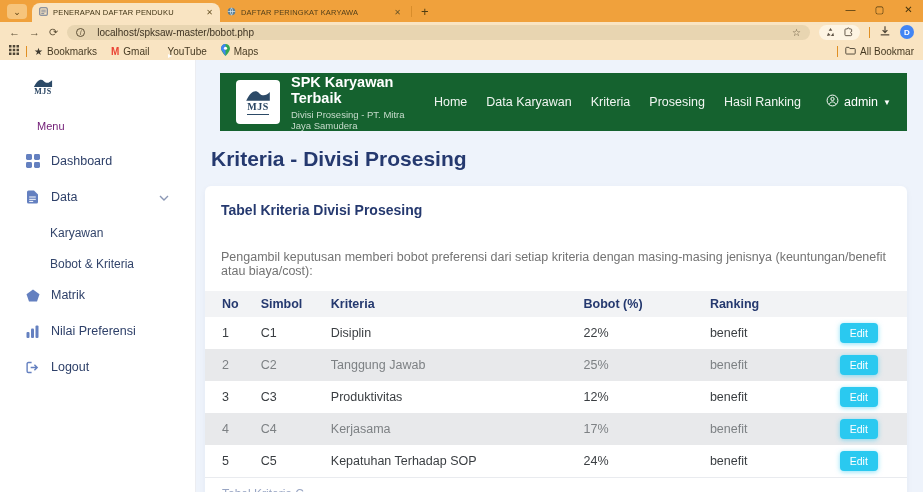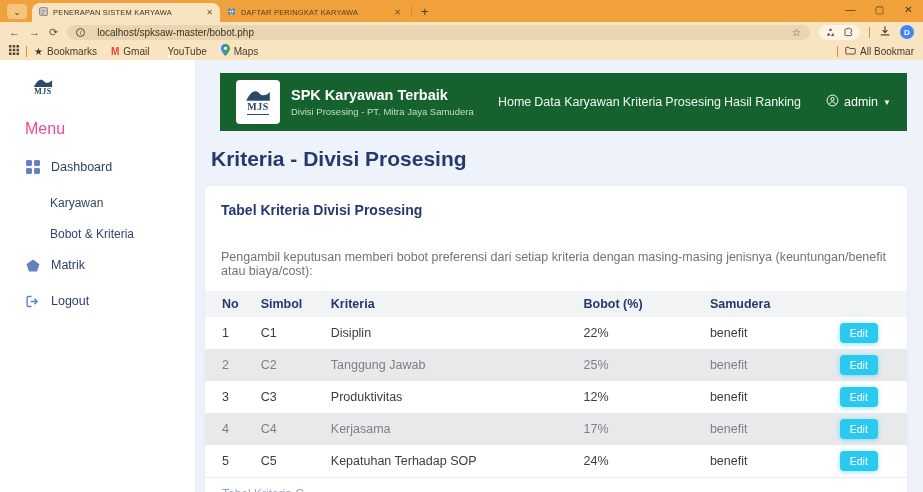"PENERAPAN SISTEM KARYAWA" span.tab-title { text: SISTEM KARYAWA -> DAFTAR PENDUKU }
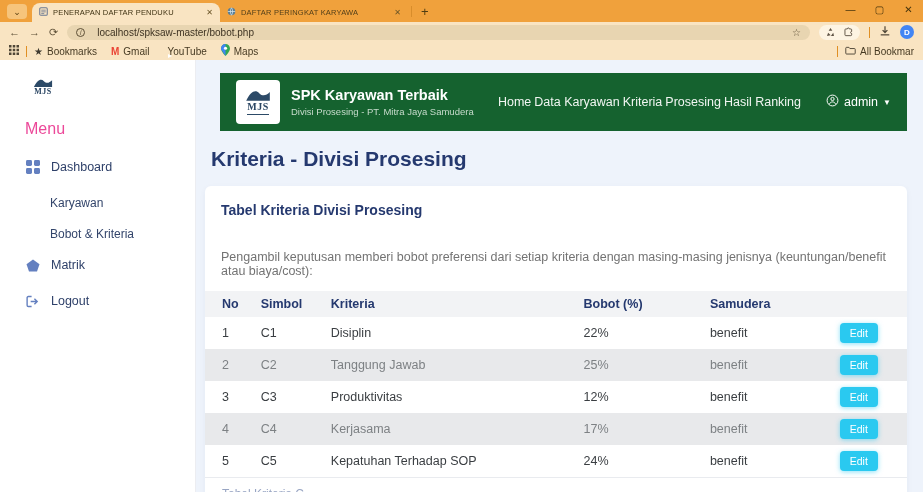"Home" .nav-links { gap: 3px -> 19px }
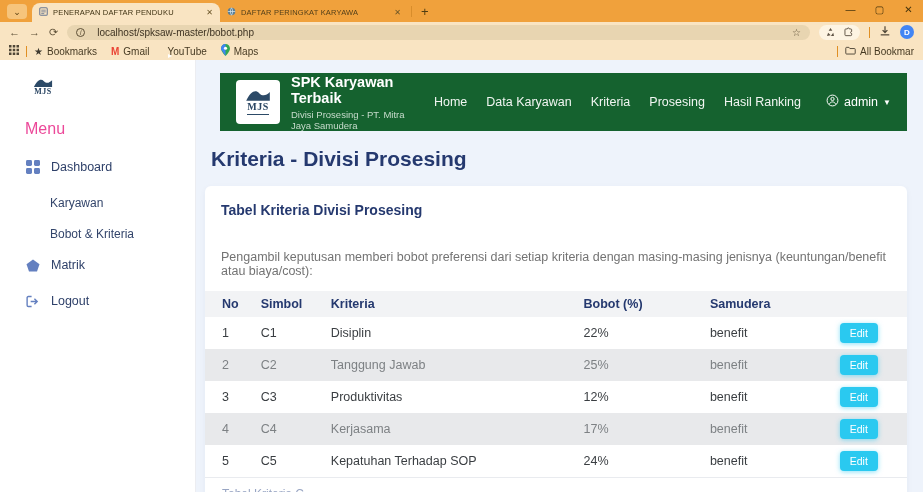"Menu" .menu-label { color: #ec4899 -> #701a75; font-size: 16px -> 11px; margin-left: none -> 12px }
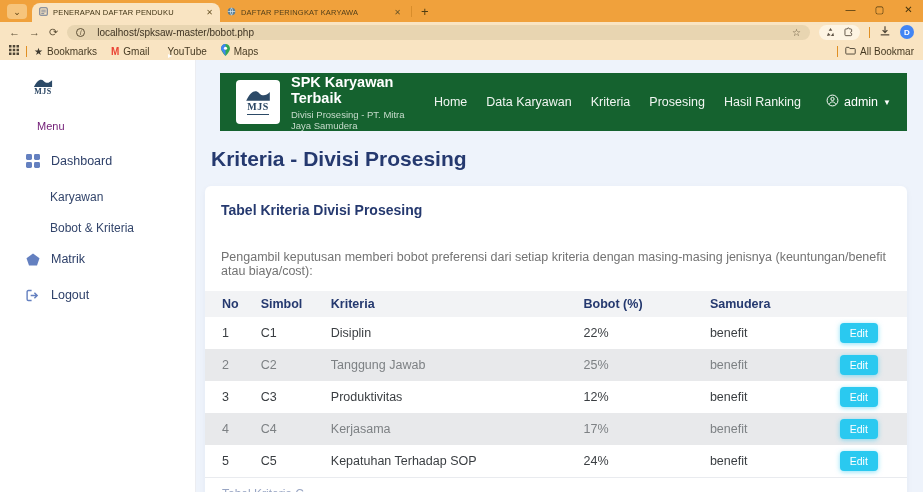"Data" div.side-item { html: none -> <div> <span> <svg> <path></path> <path></path> </svg> </span> <span>Data</span> <span><svg> <path></path> </svg></span> </div> }
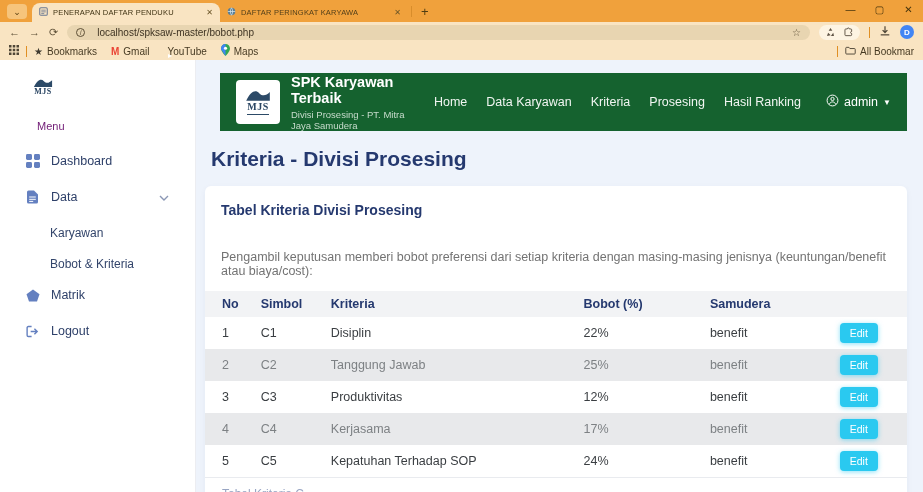"Samudera" th.col-atribut { text: Samudera -> Ranking }
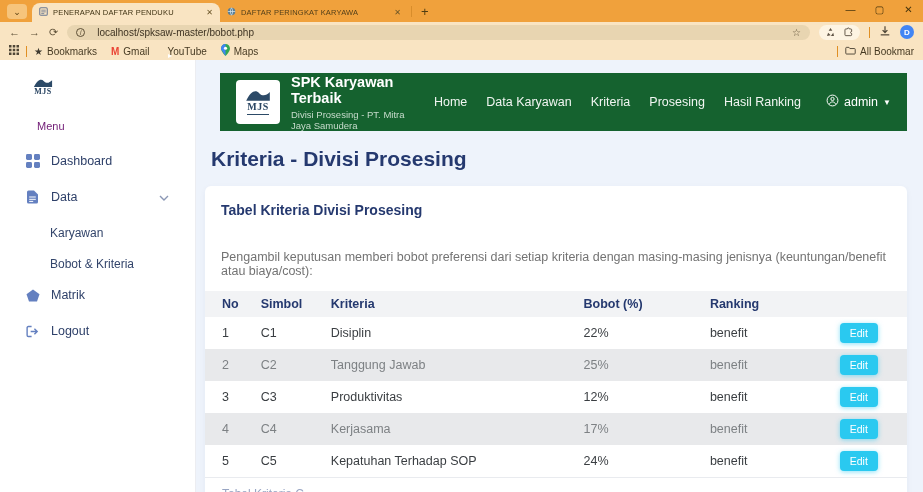"Nilai Preferensi" div.side-item { html: none -> <div> <span> <svg> <g> <rect></rect> <rect></rect> <rect></rect> </g> </svg> </span> <span>Nilai Preferensi</span> </div> }
